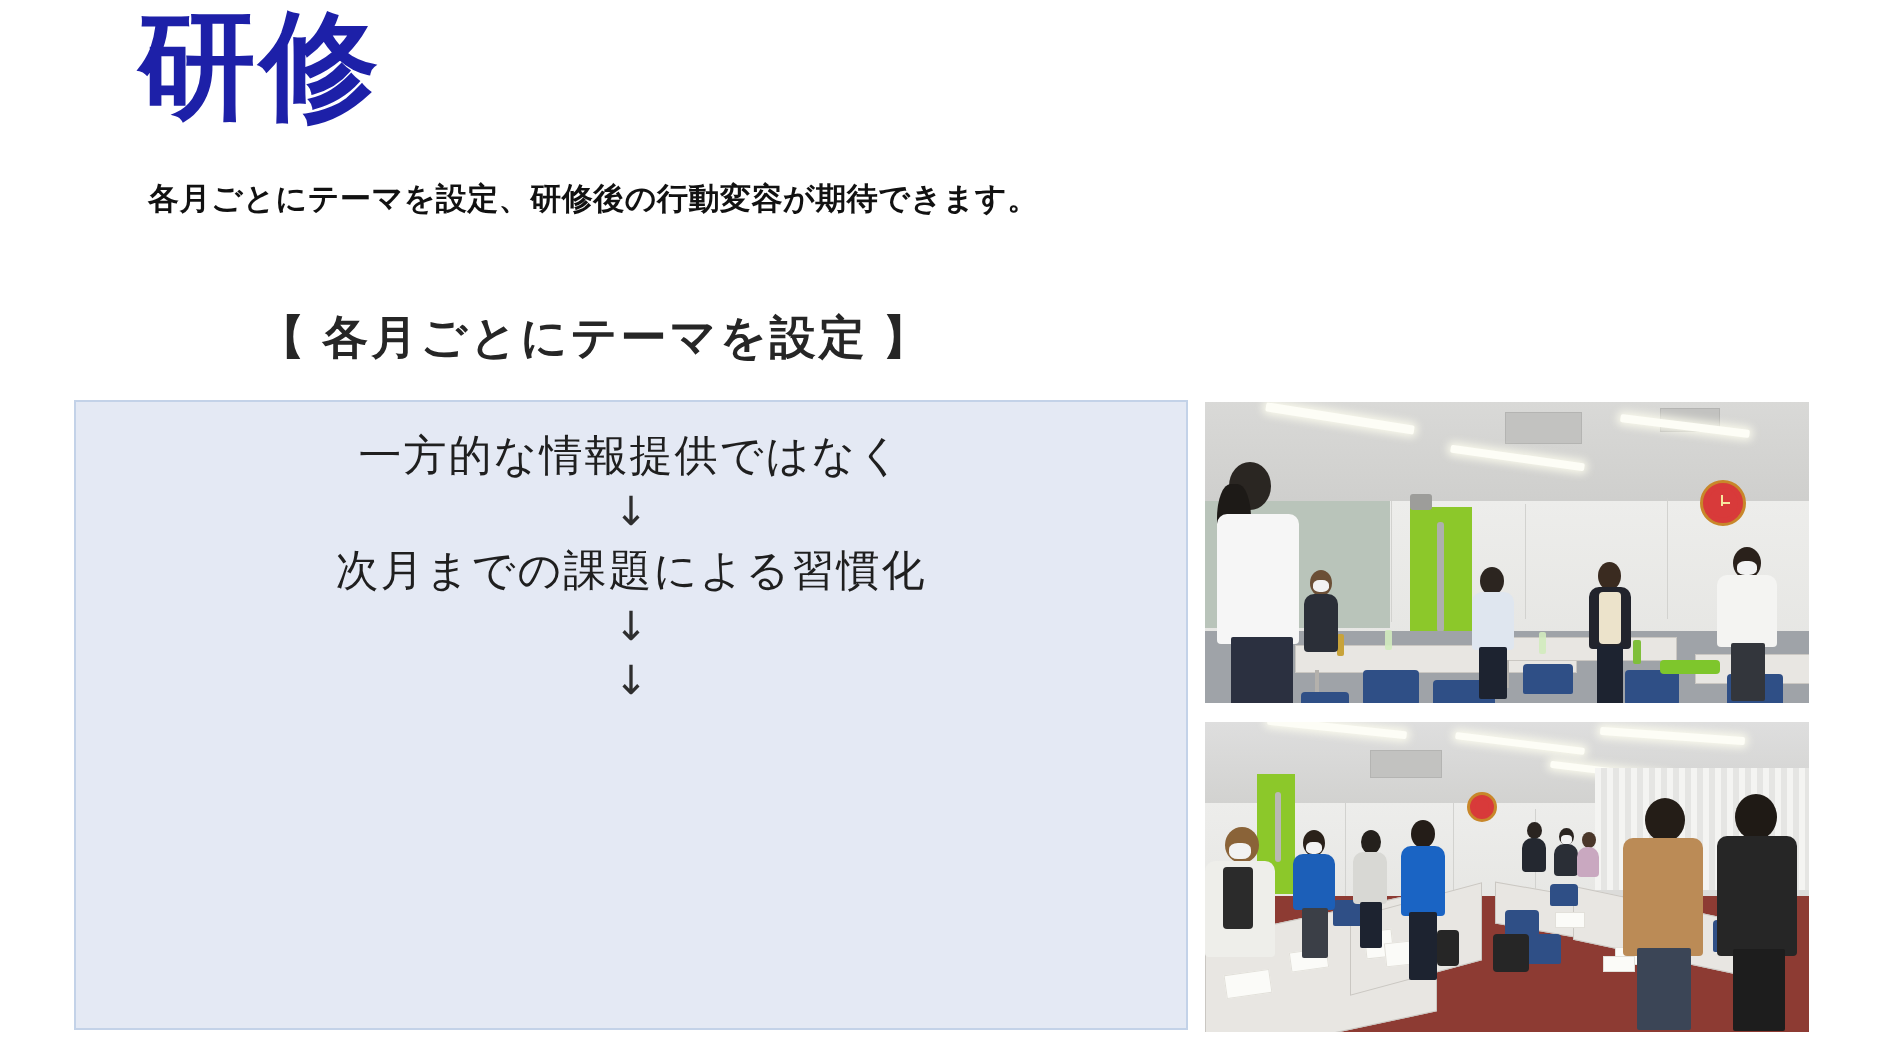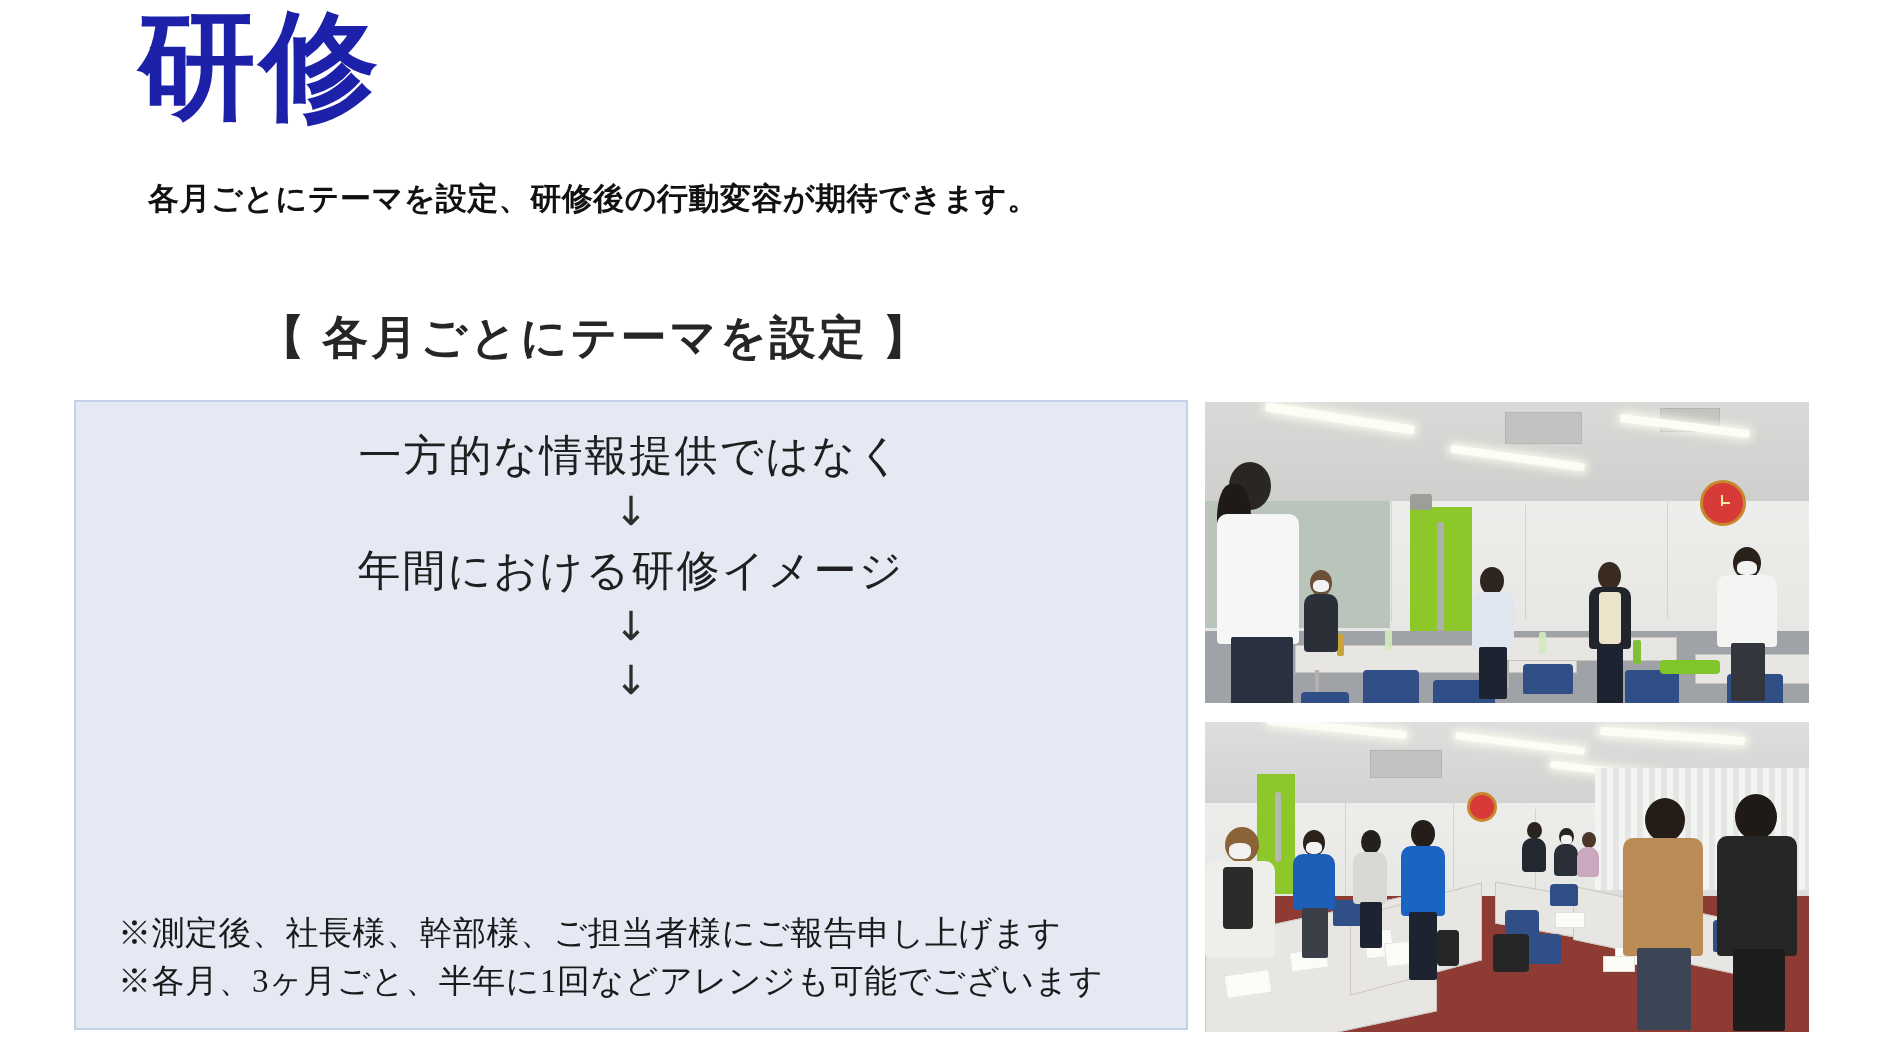"年間における研修イメージ" div.flow-step { text: 年間における研修イメージ -> 次月までの課題による習慣化 }
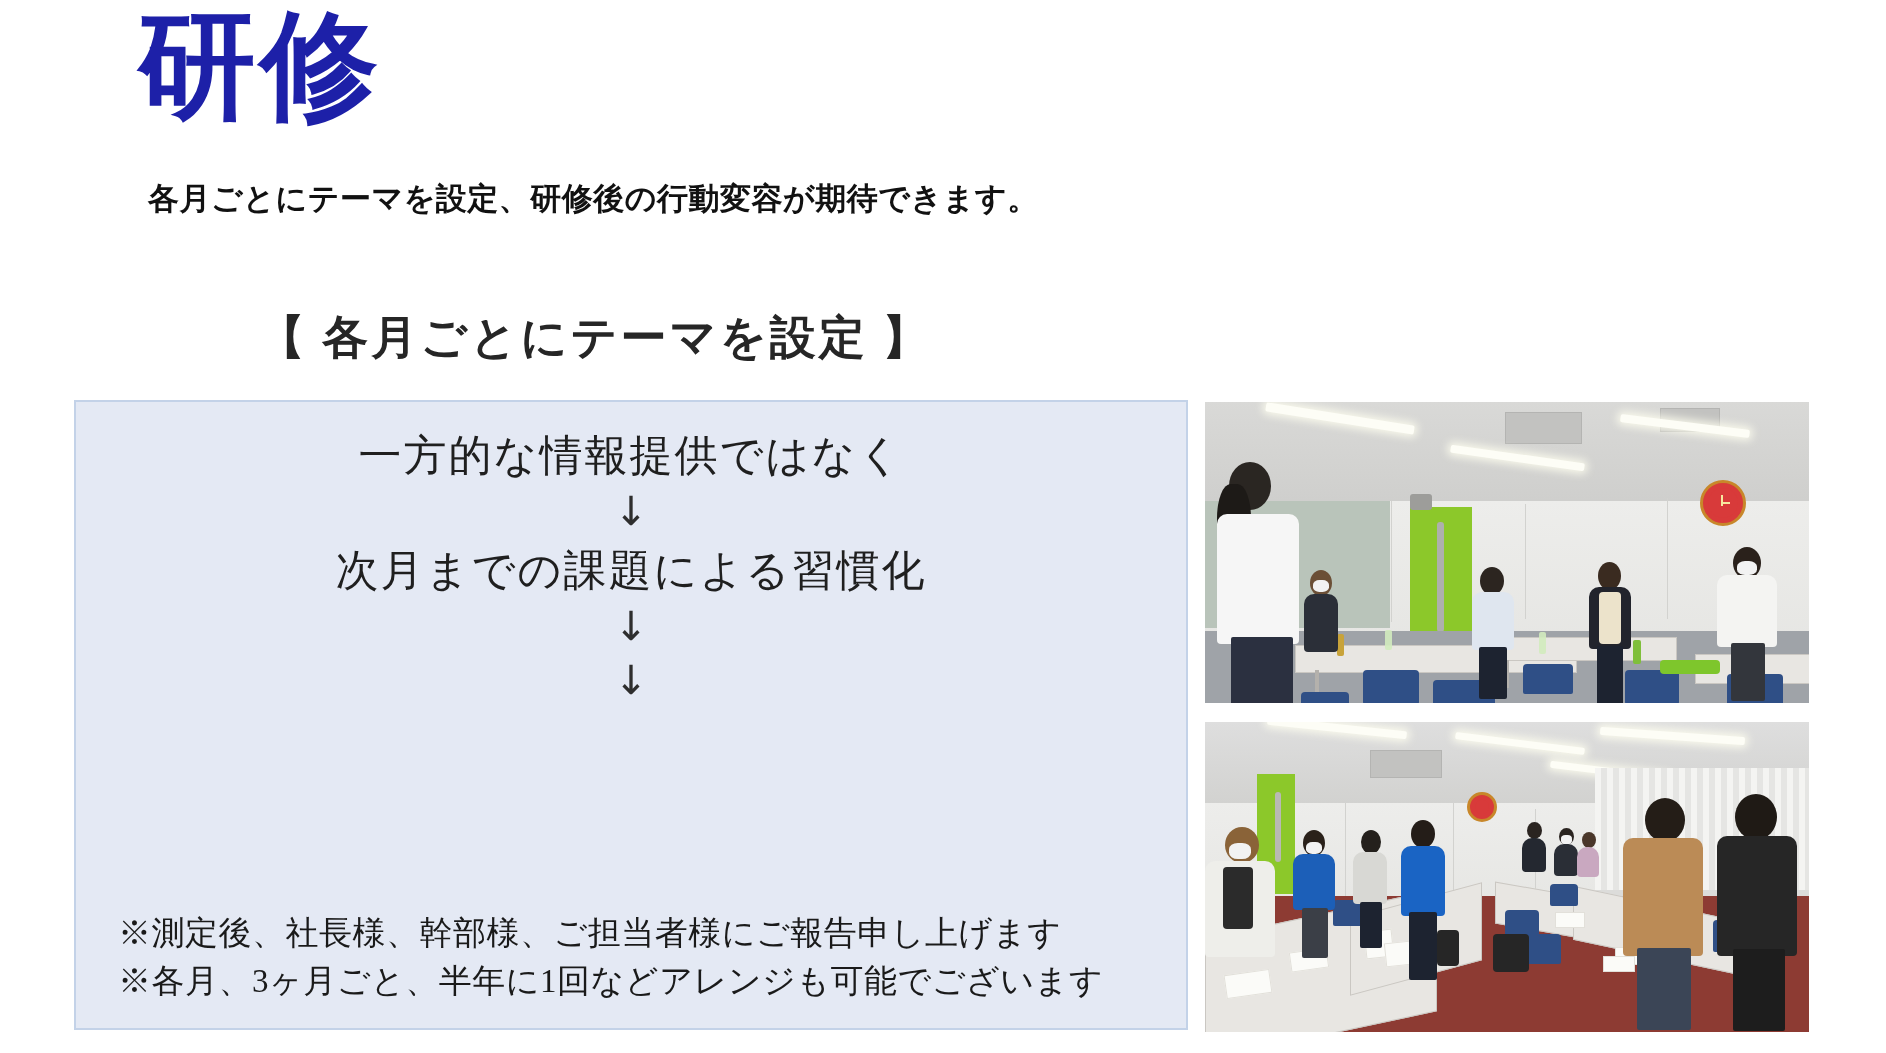"※測定後、社長様、幹部様、ご担当者様にご報告申し上げます" div.flow-notes { html: <div> <div>※測定後、社長様、幹部様、ご担当者様にご報告申し上げます</div> <div>※各月、3ヶ月ごと、半年に1回などアレンジも可能でございます</div> </div> -> none }
